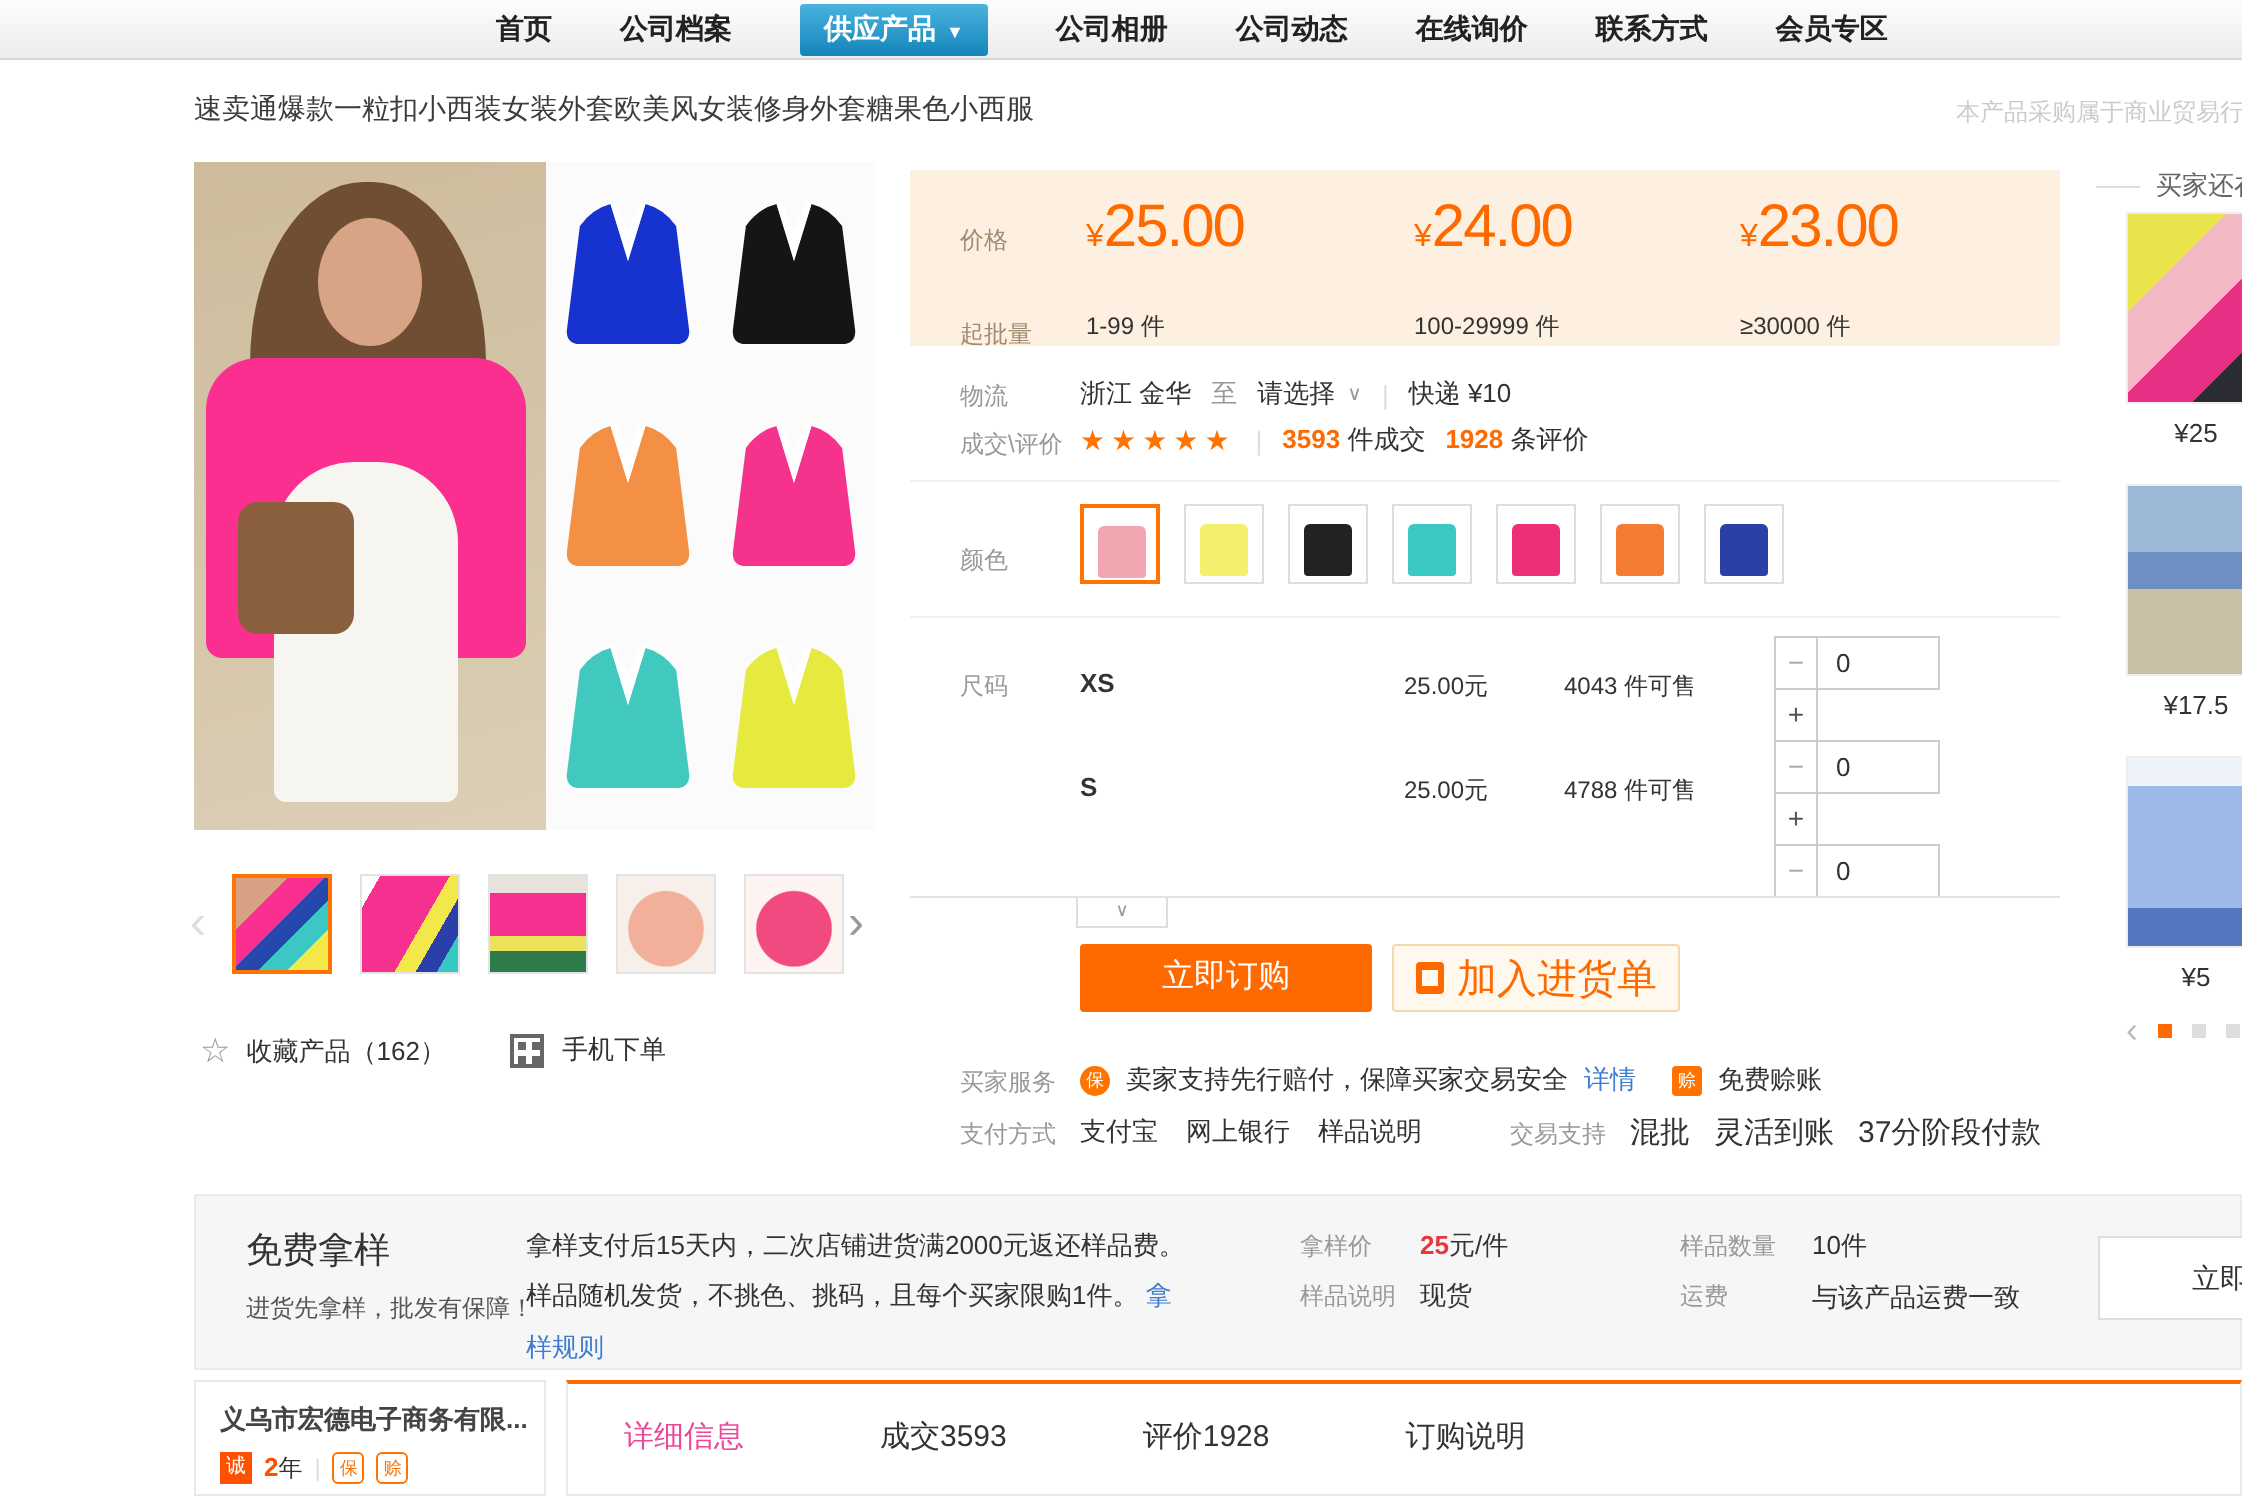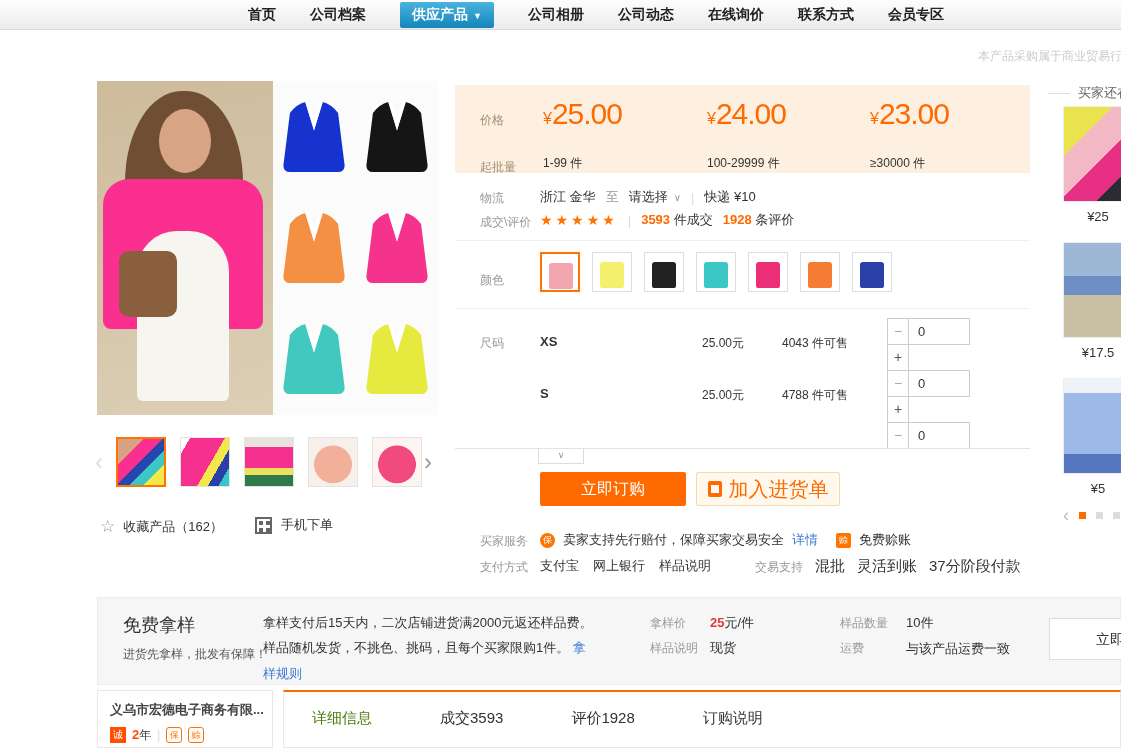"速卖通爆款一粒扣小西装女装外套欧美风女装修身外套糖果色小西服" div.prod-title { html: none -> <div>速卖通爆款一粒扣小西装女装外套欧美风女装修身外套糖果色小西服</div> }
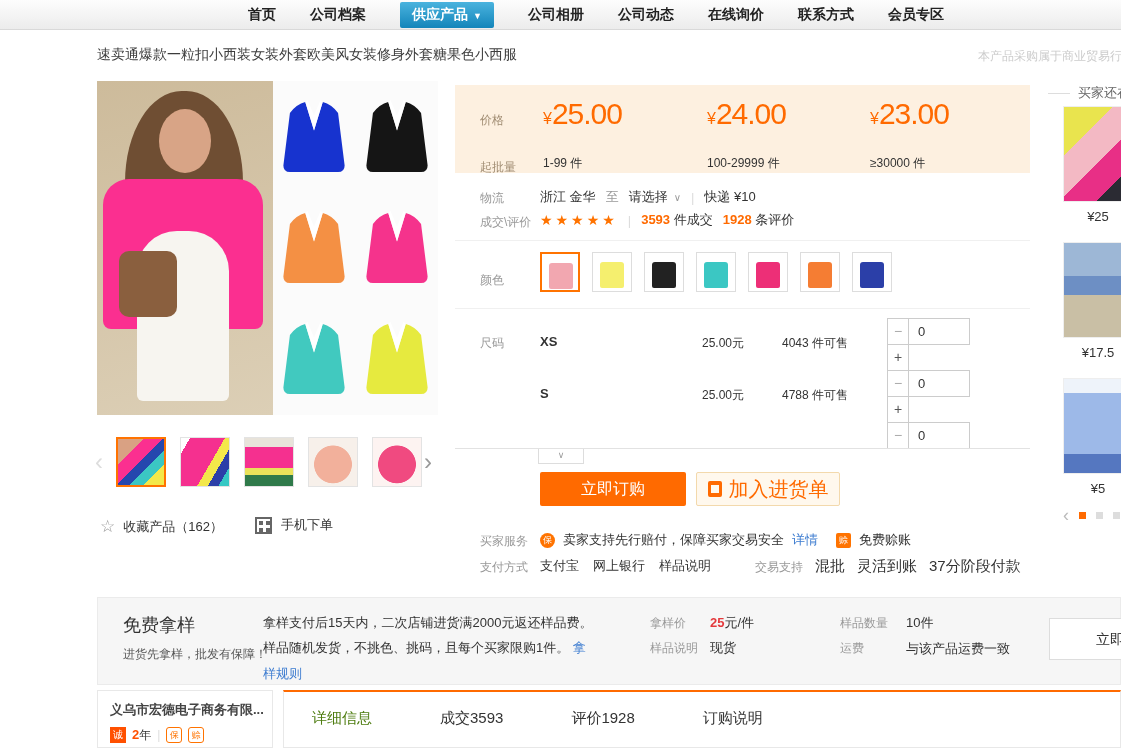"详细信息" .tab.active { color: #4d7c0f -> #ec4899 }
